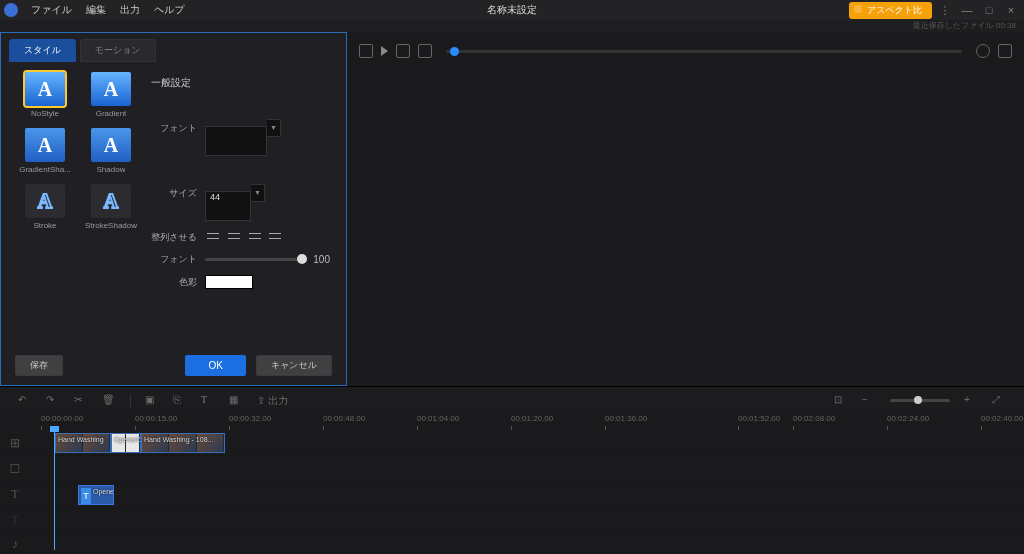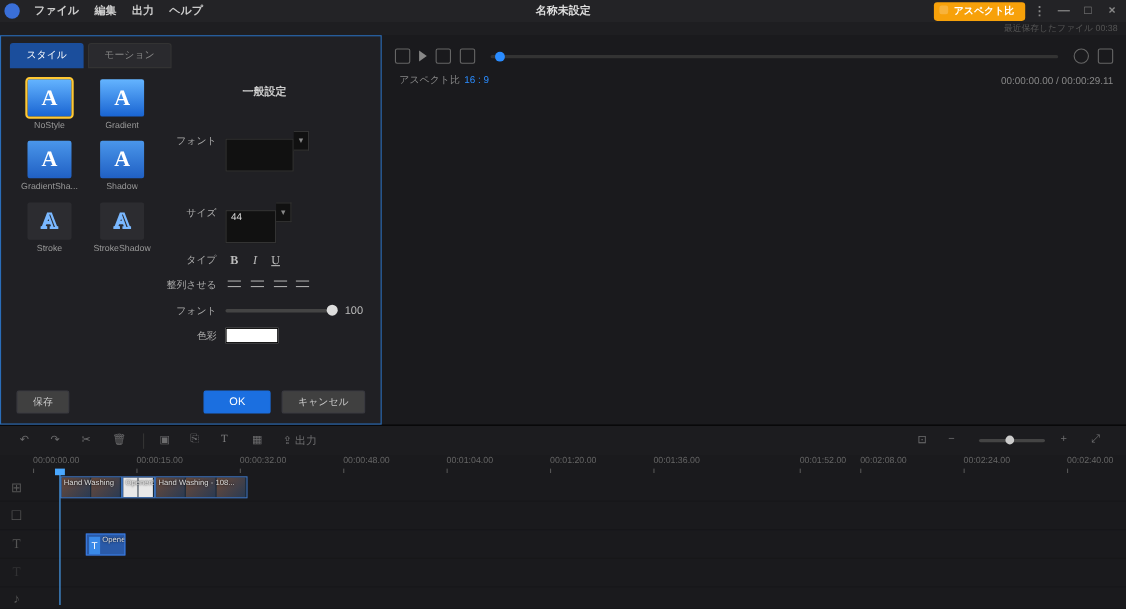"ファイル 編集 出力 ヘルプ" .menubar { font-weight: bold -> none }
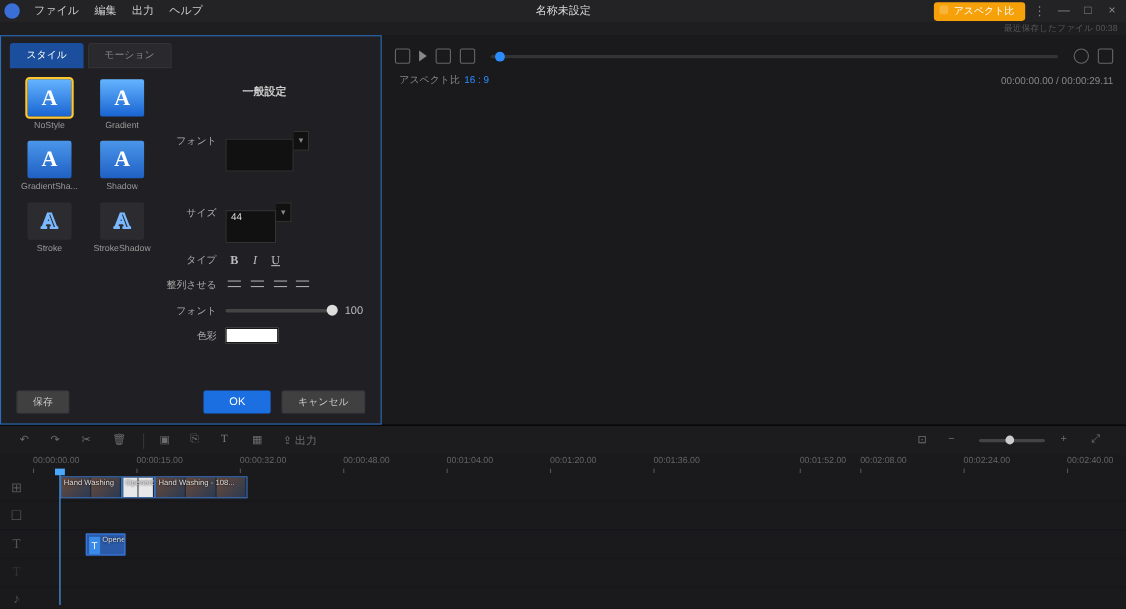"アスペクト比 16 : 9" div { html: <div> <div> <span>アスペクト比</span><span>16 : 9</span> </div> <div></div> <div>00:00:00.00 / 00:00:29.11</div> </div> -> none }
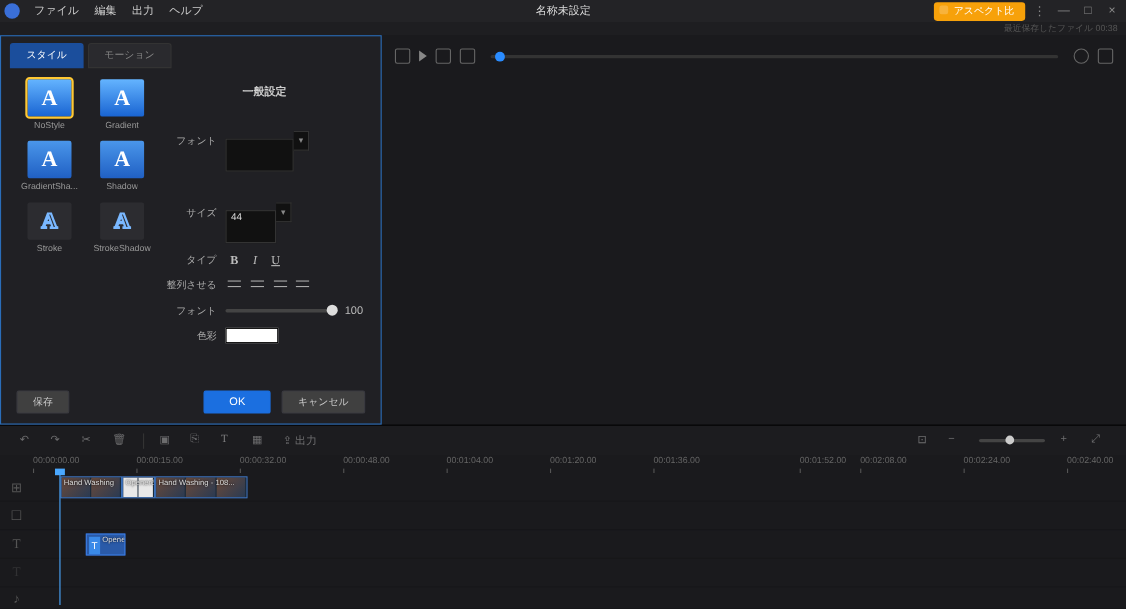"一般設定" .form-col h4 { font-weight: bold -> normal; text-align: center -> none }
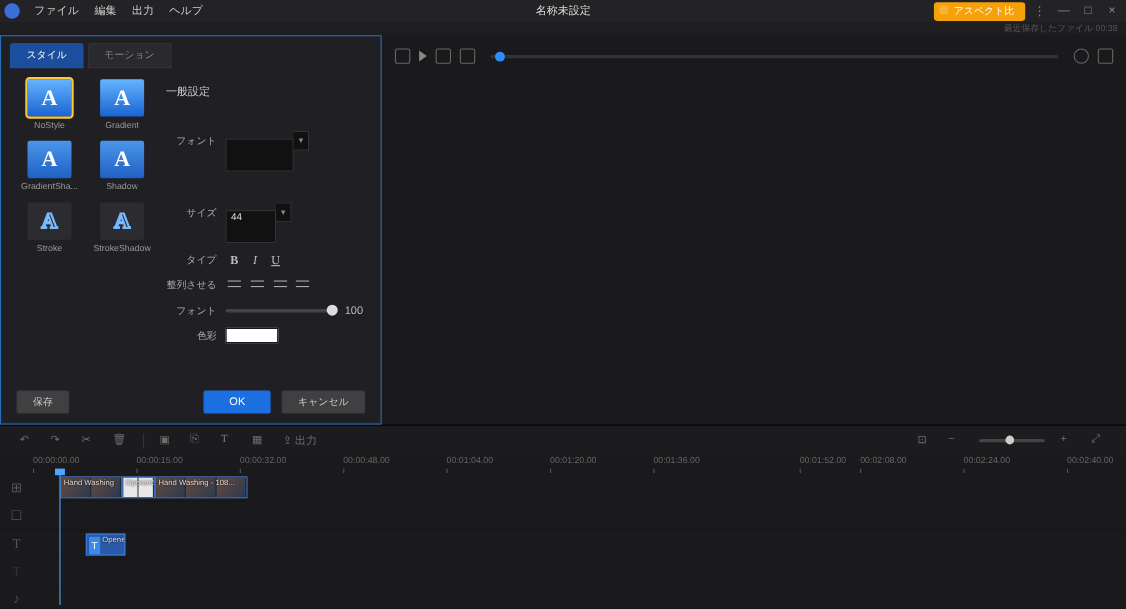"タイプ" div.row { html: <div> <label>タイプ</label> <div> <span>B</span> <span>I</span> <span>U</span> </div> </div> -> none }
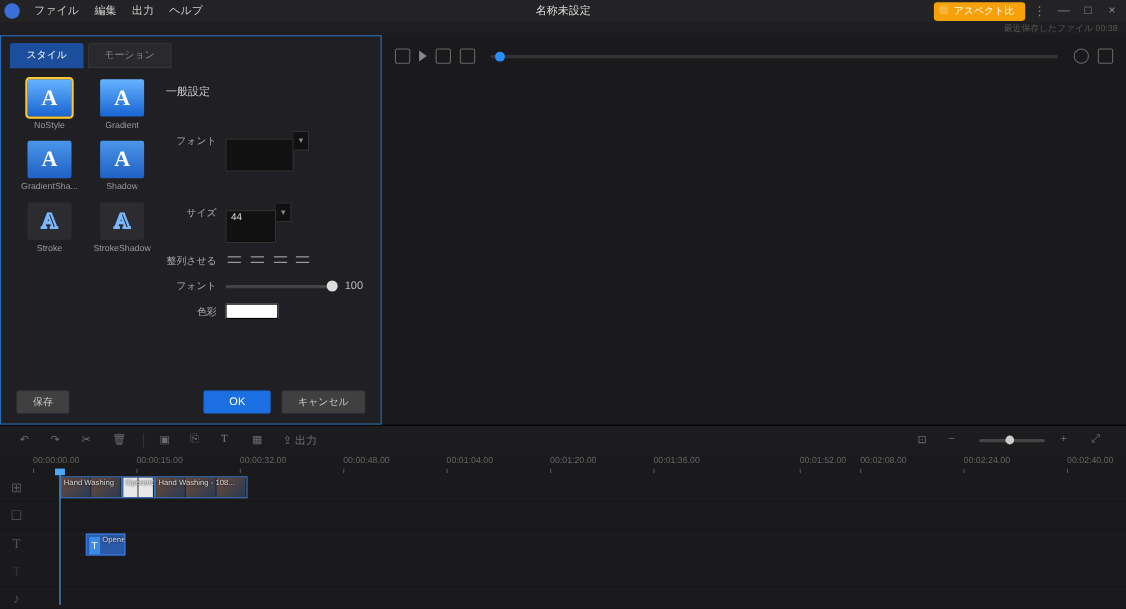"00:00:00.00" .tick { margin-left: none -> 11px }
